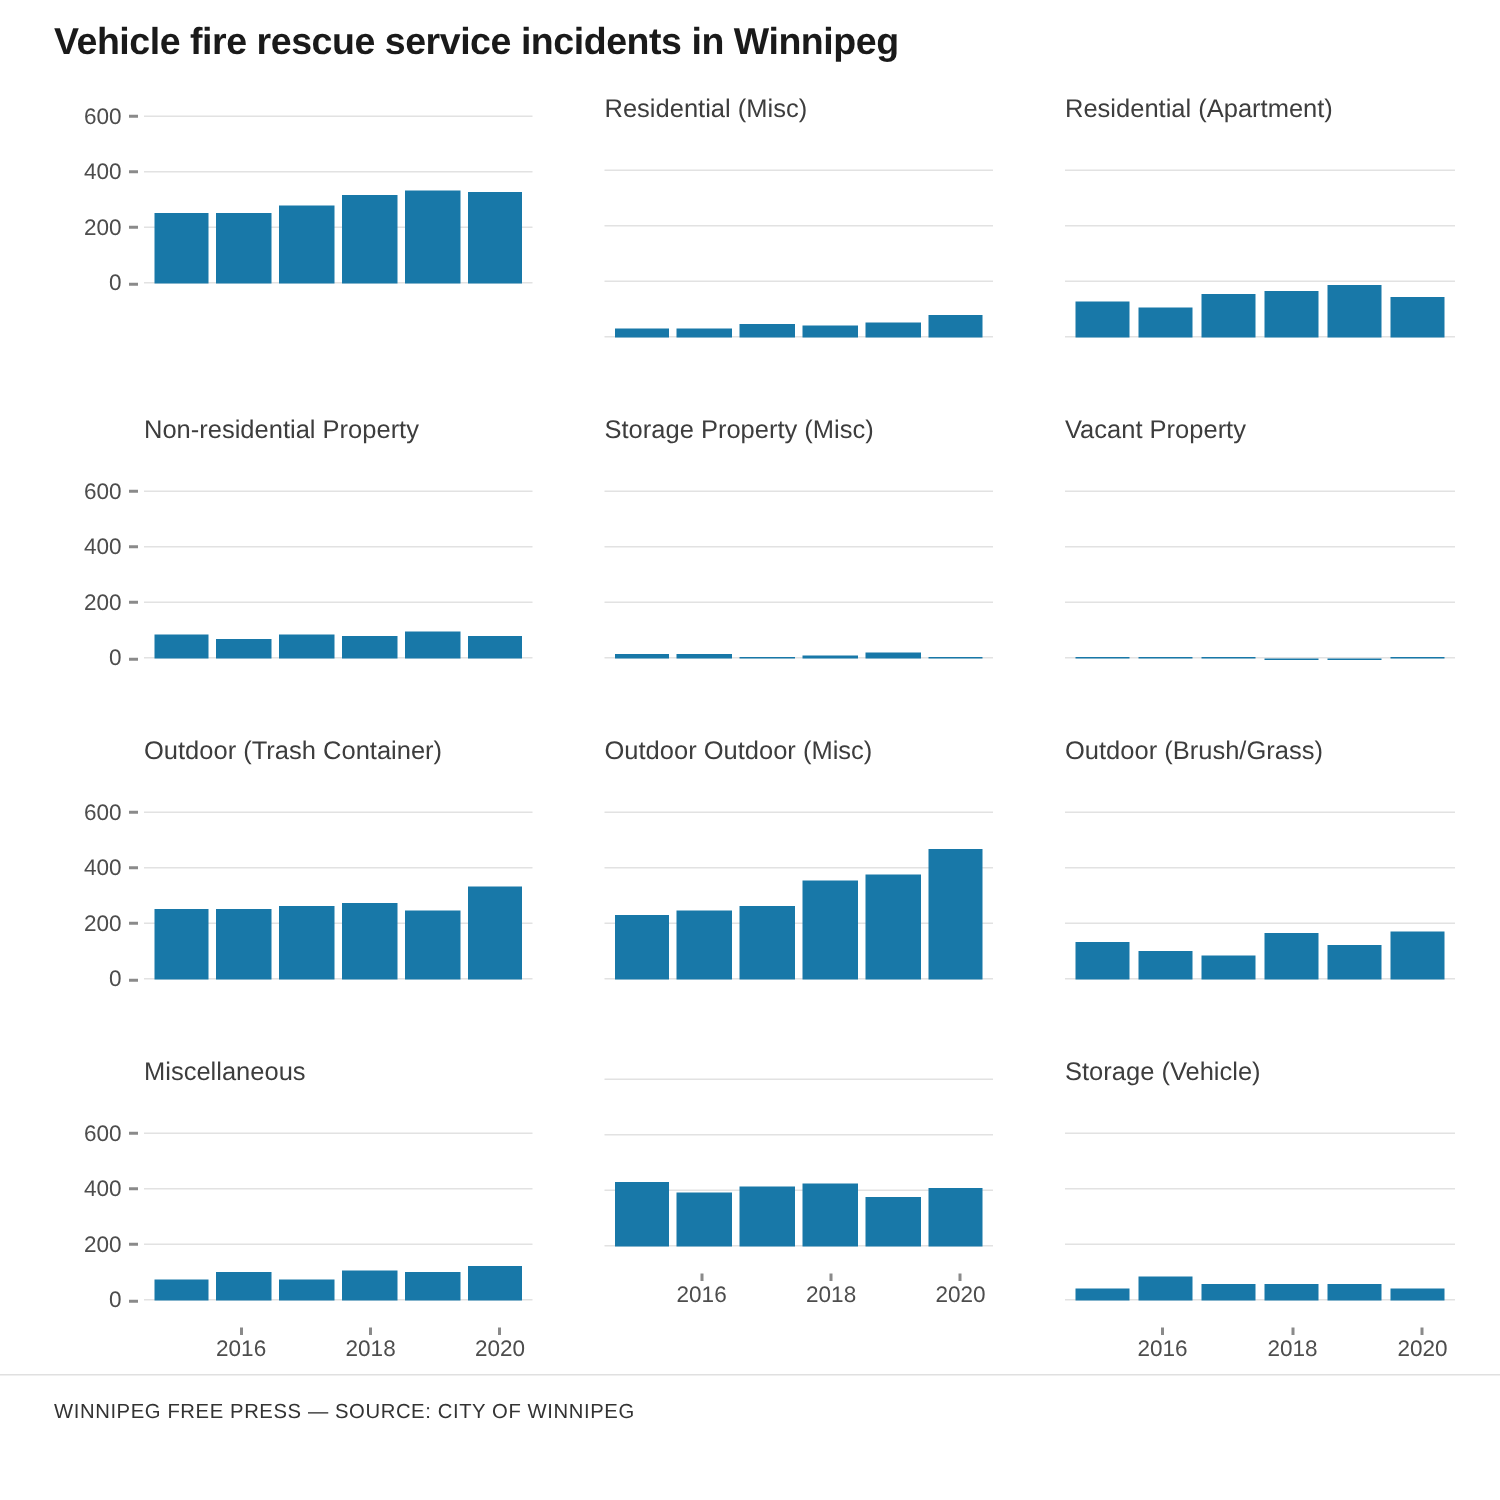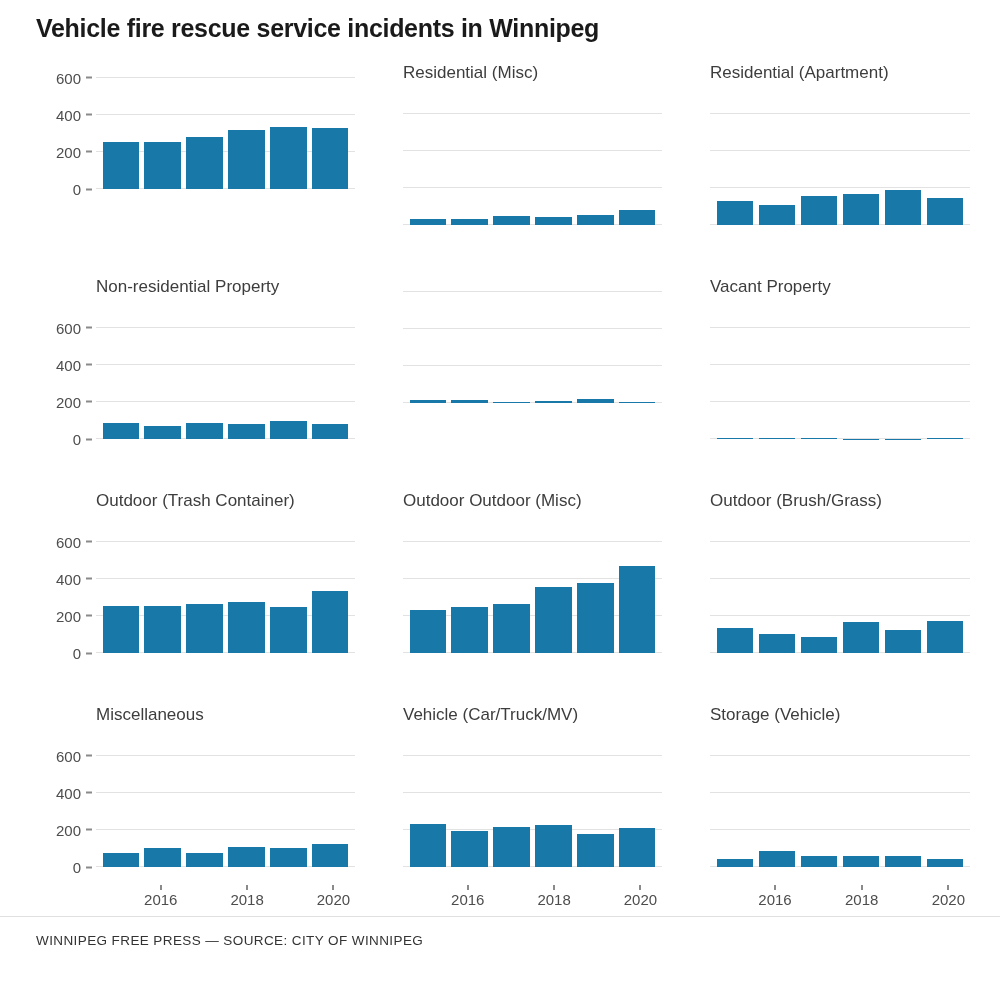"Storage Property (Misc)" div.sp-title { html: none -> <div>Storage Property (Misc)</div> }
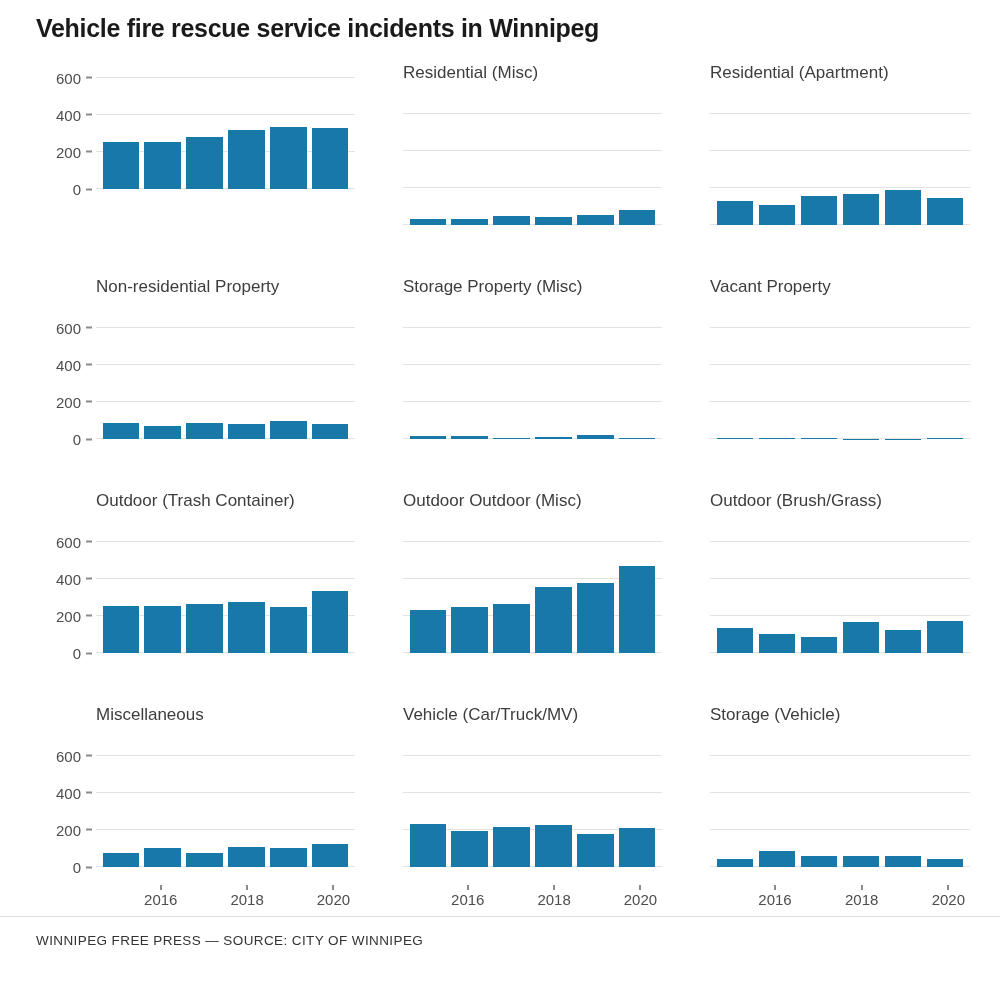"Vehicle (Car/Truck/MV)" div.sp-title { html: <div>Vehicle (Car/Truck/MV)</div> -> none }
